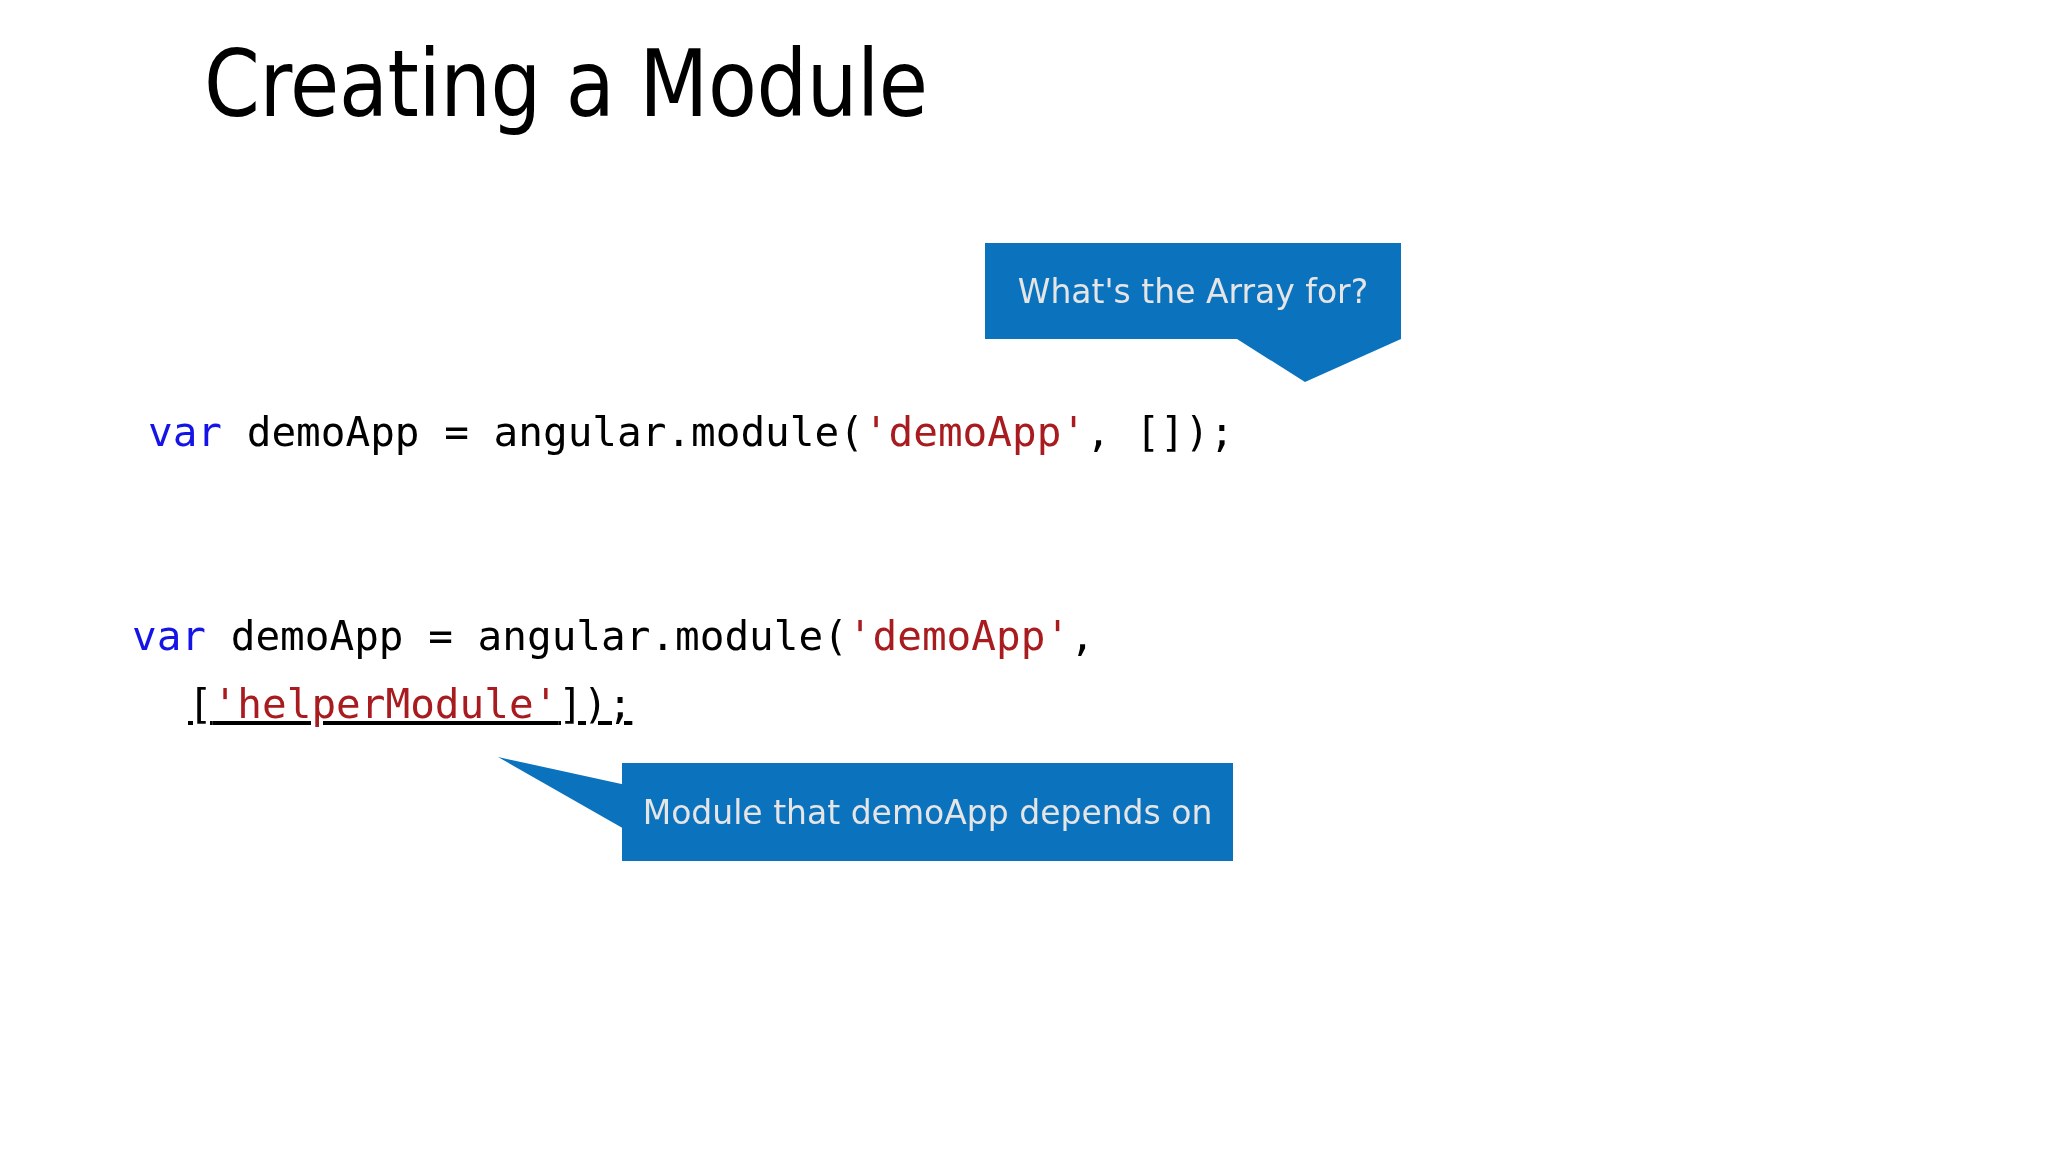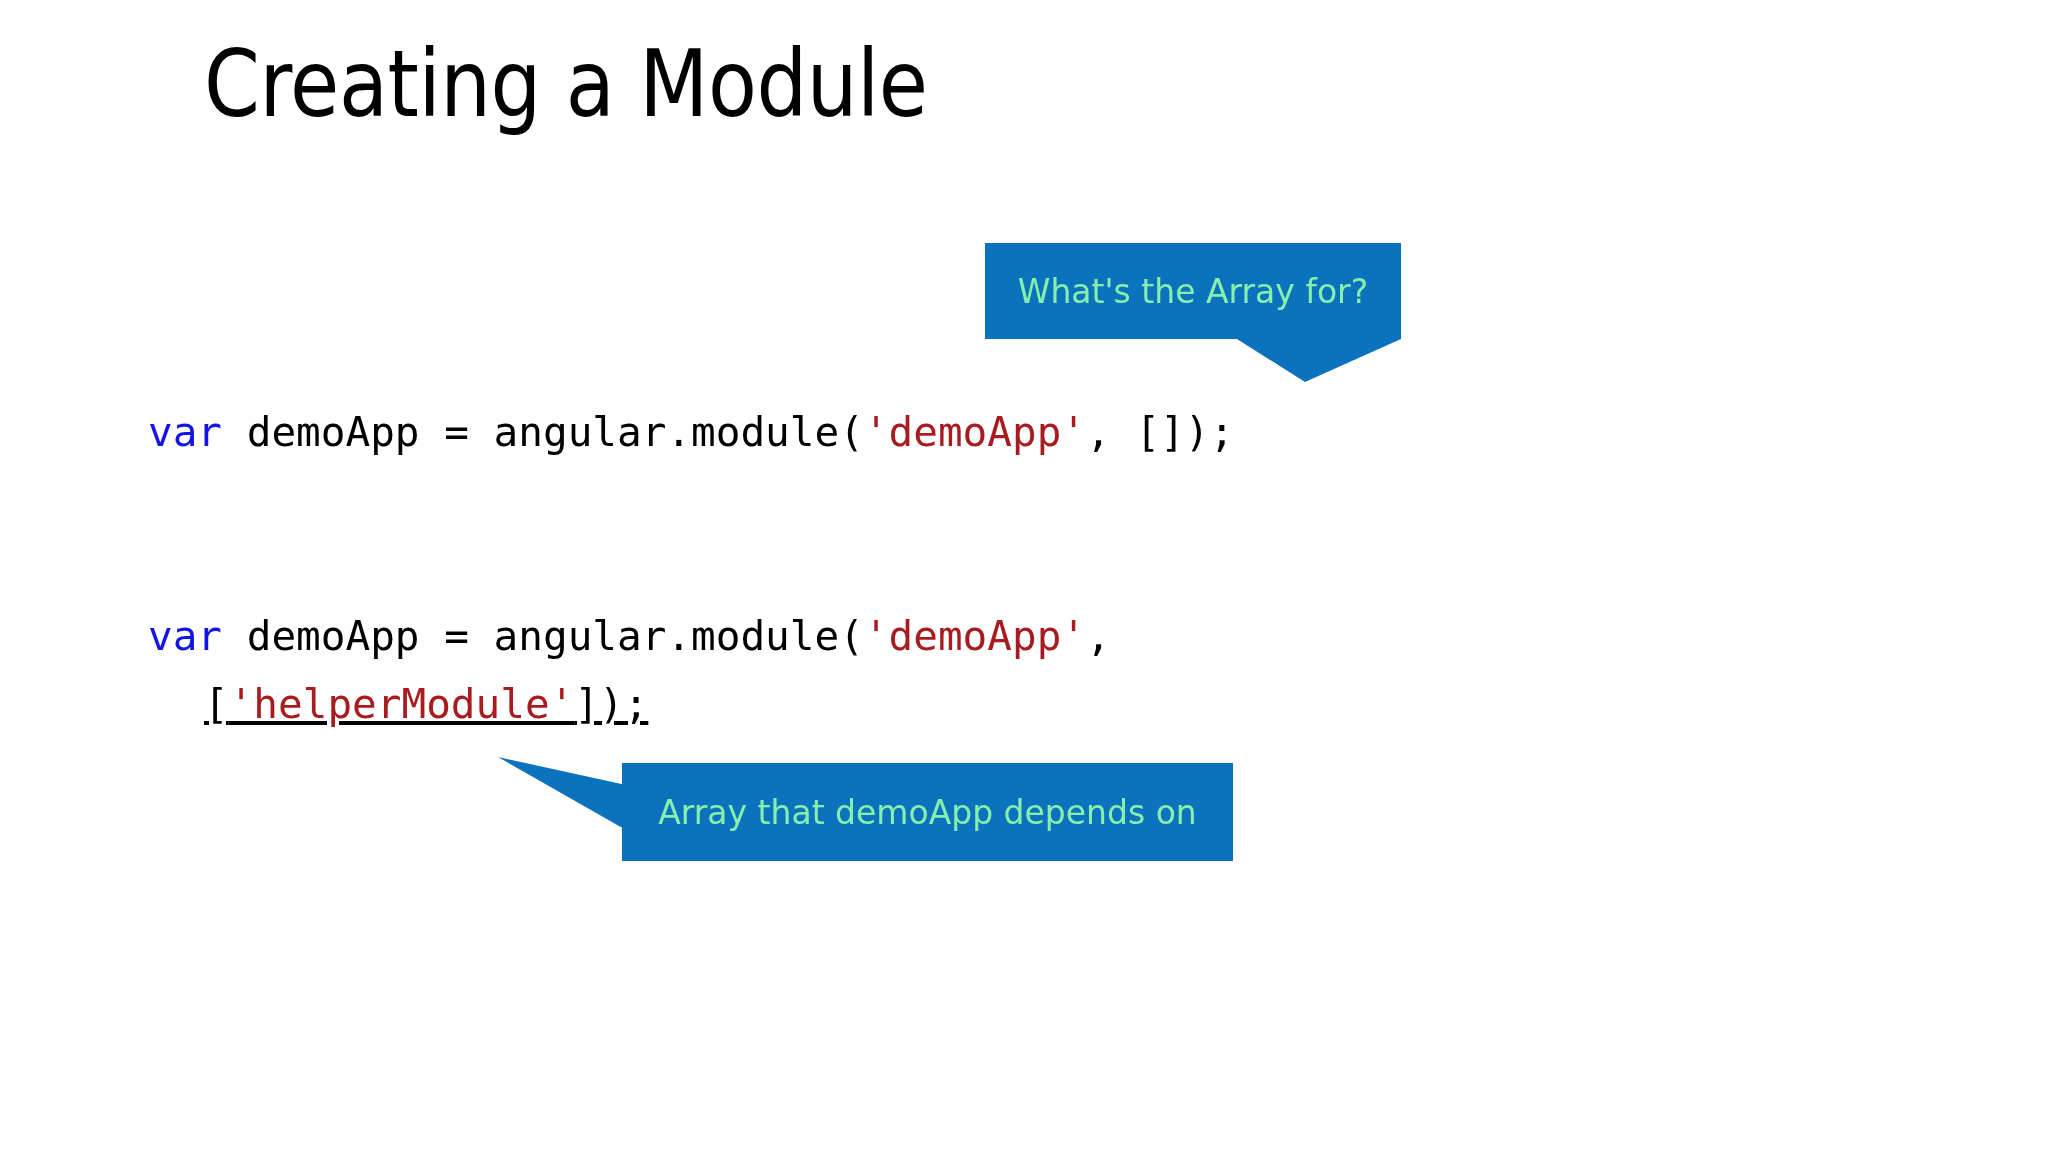"What's the Array for?" .callout-box { color: #86efac -> #e5e5e5 }
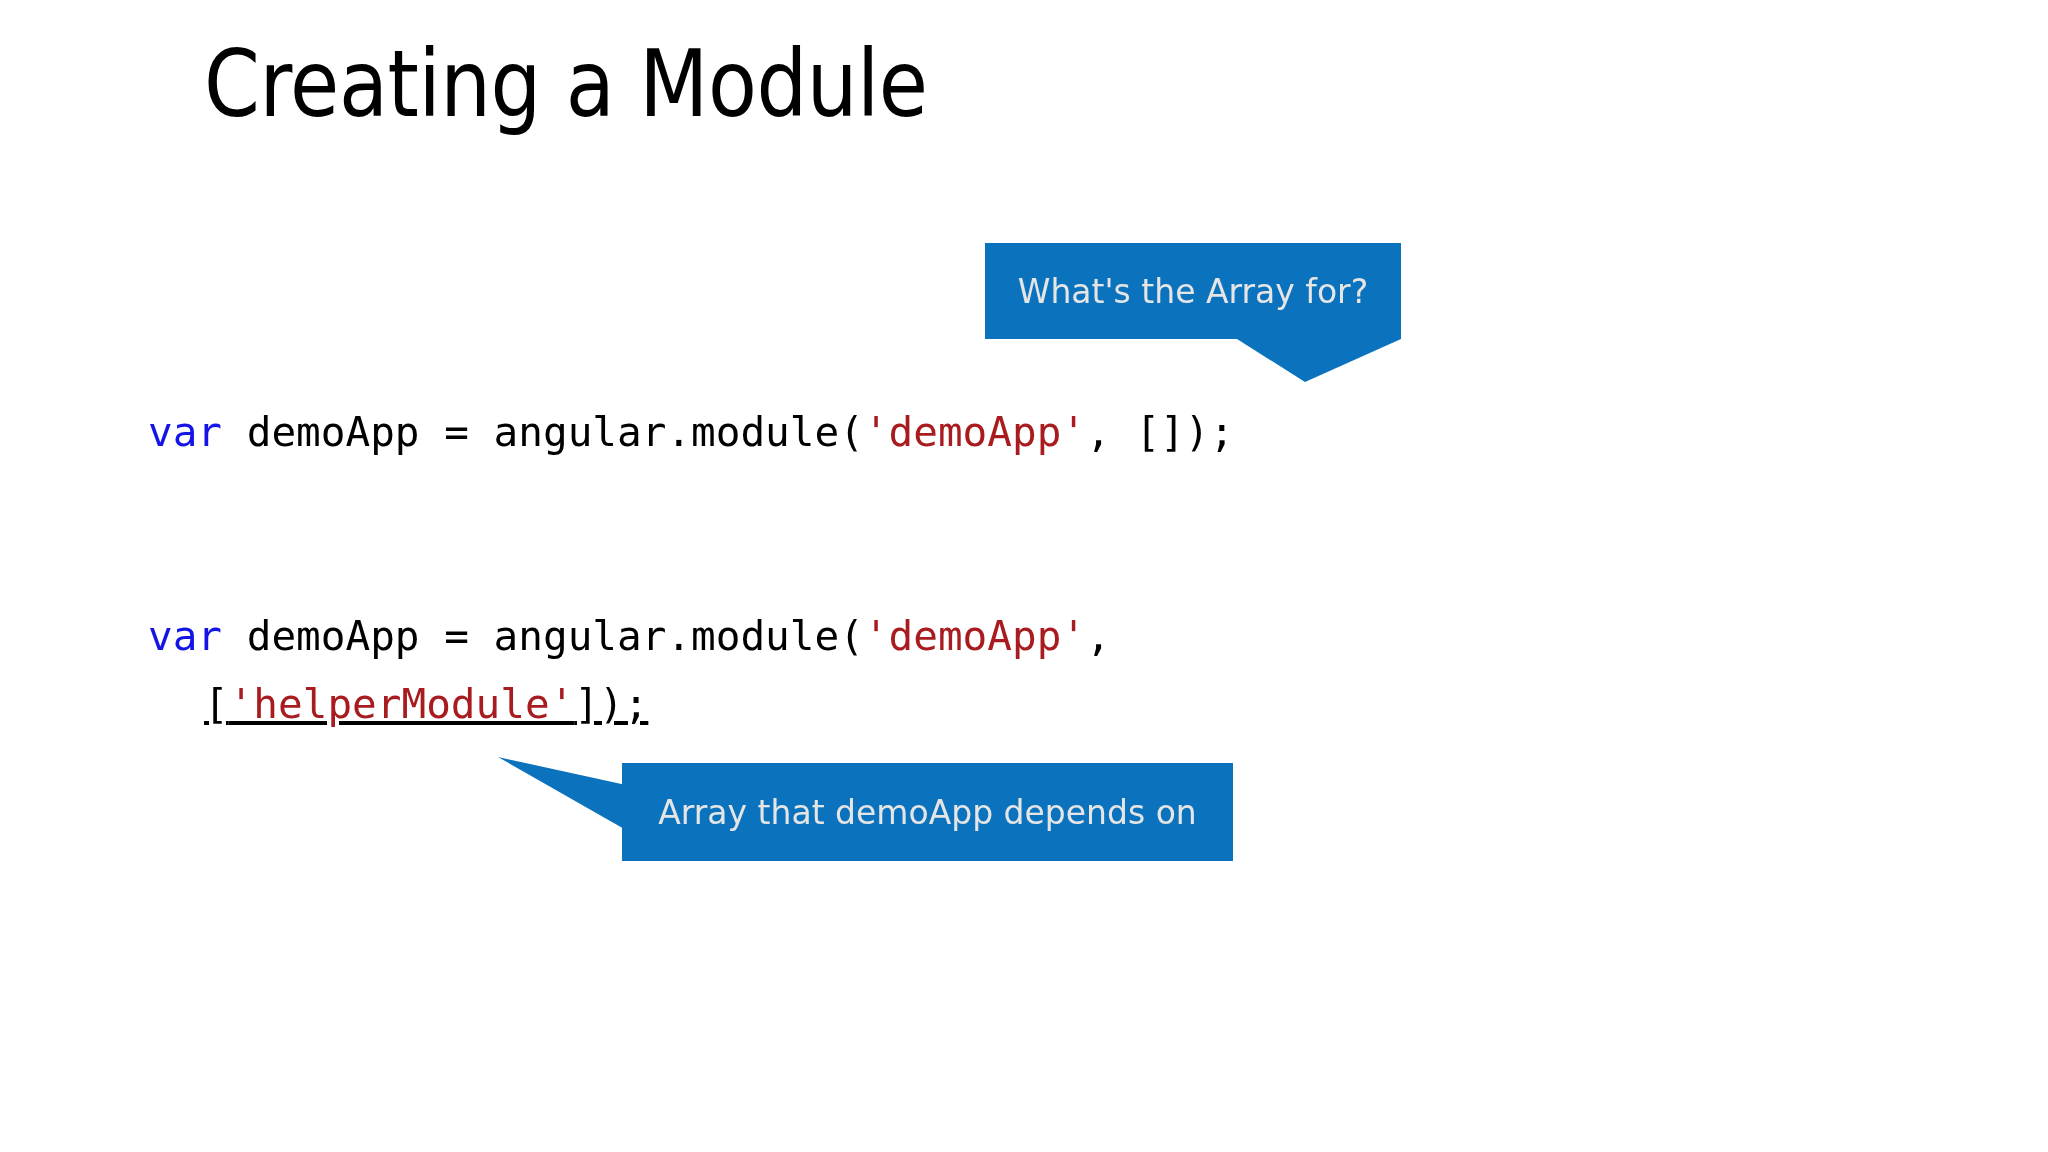"var demoApp = angular.module('demoApp'," #code-block-2 { left: 148px -> 132px }
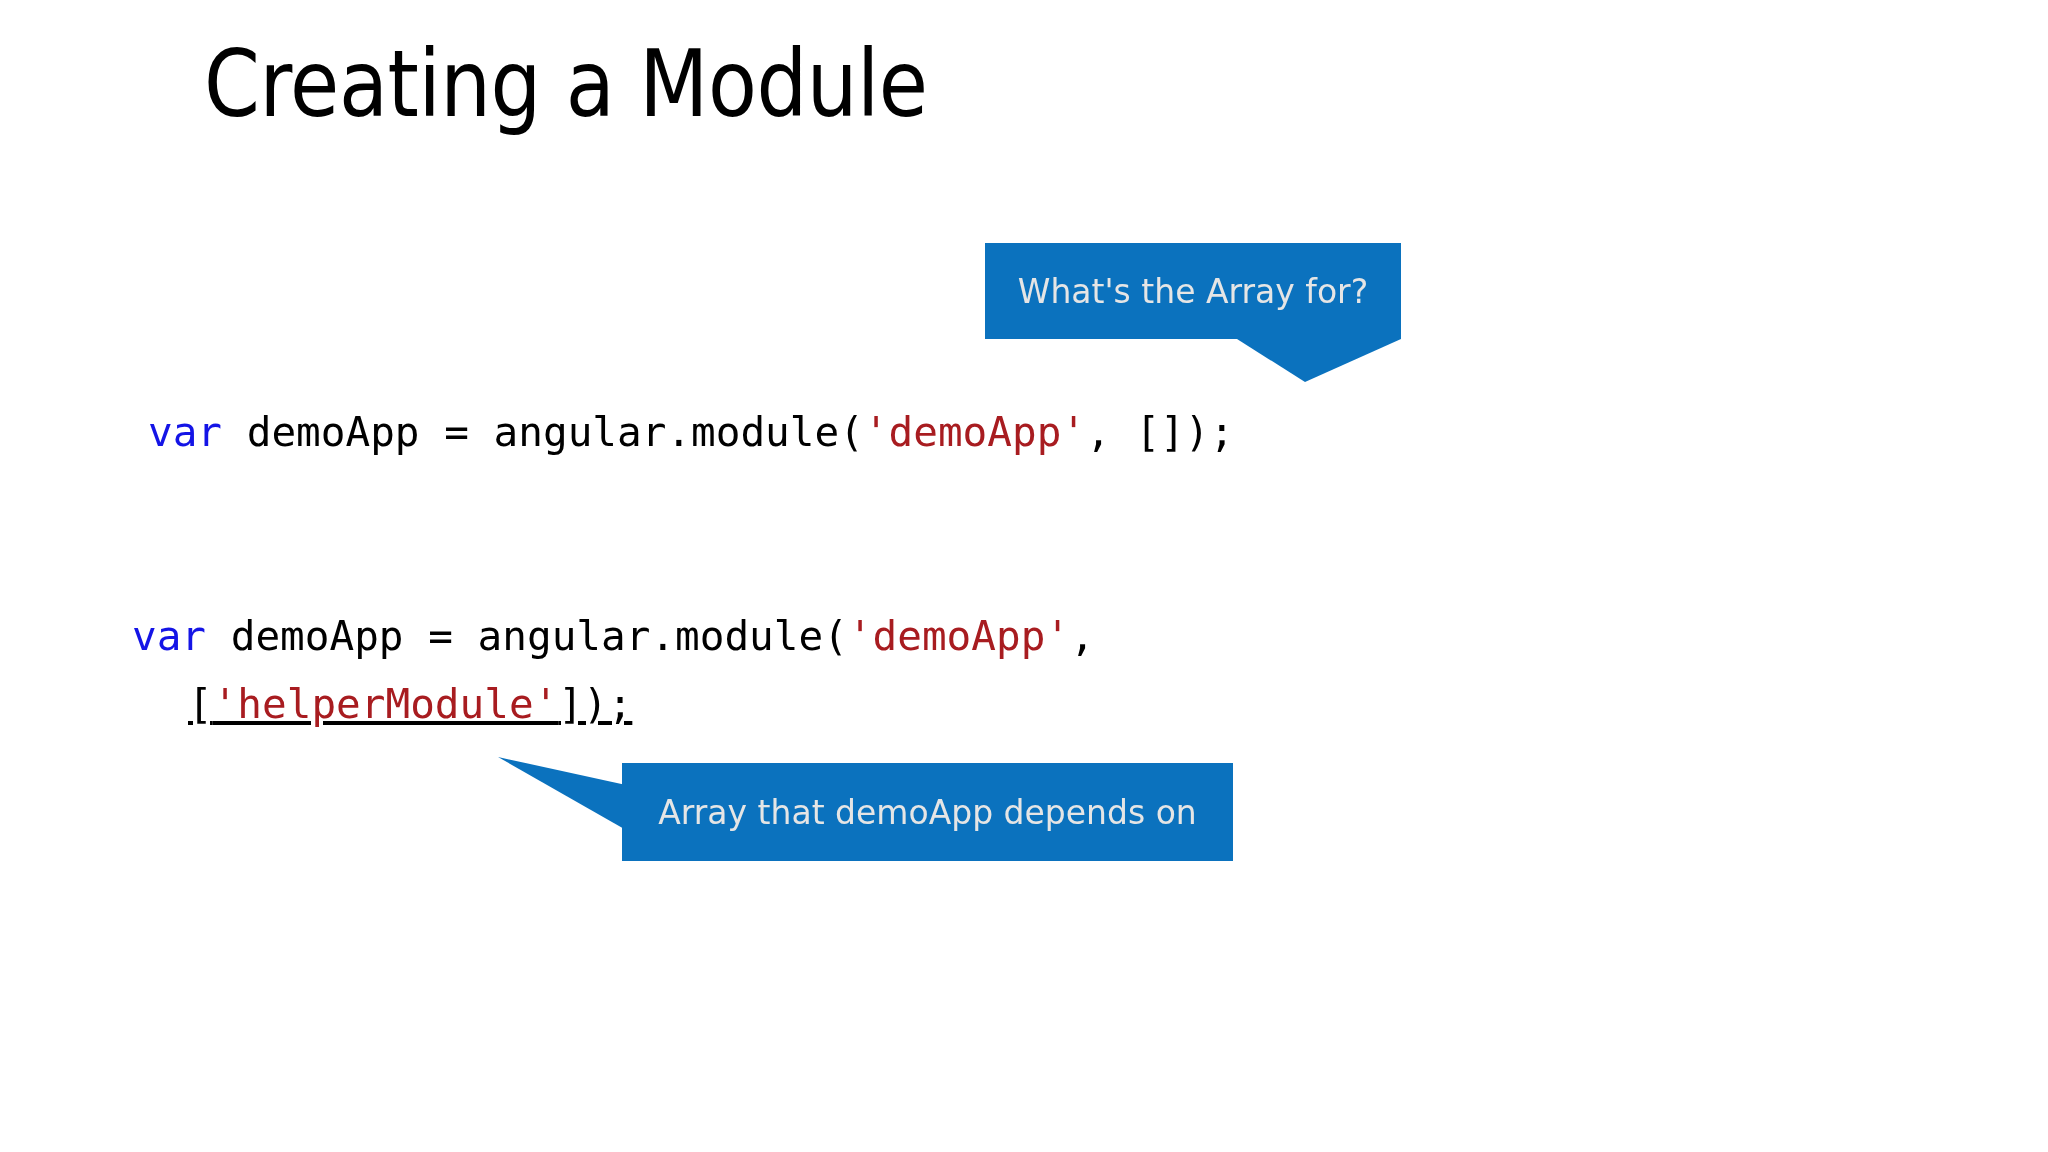"Array that demoApp depends on" div.callout-box { text: Array -> Module }
